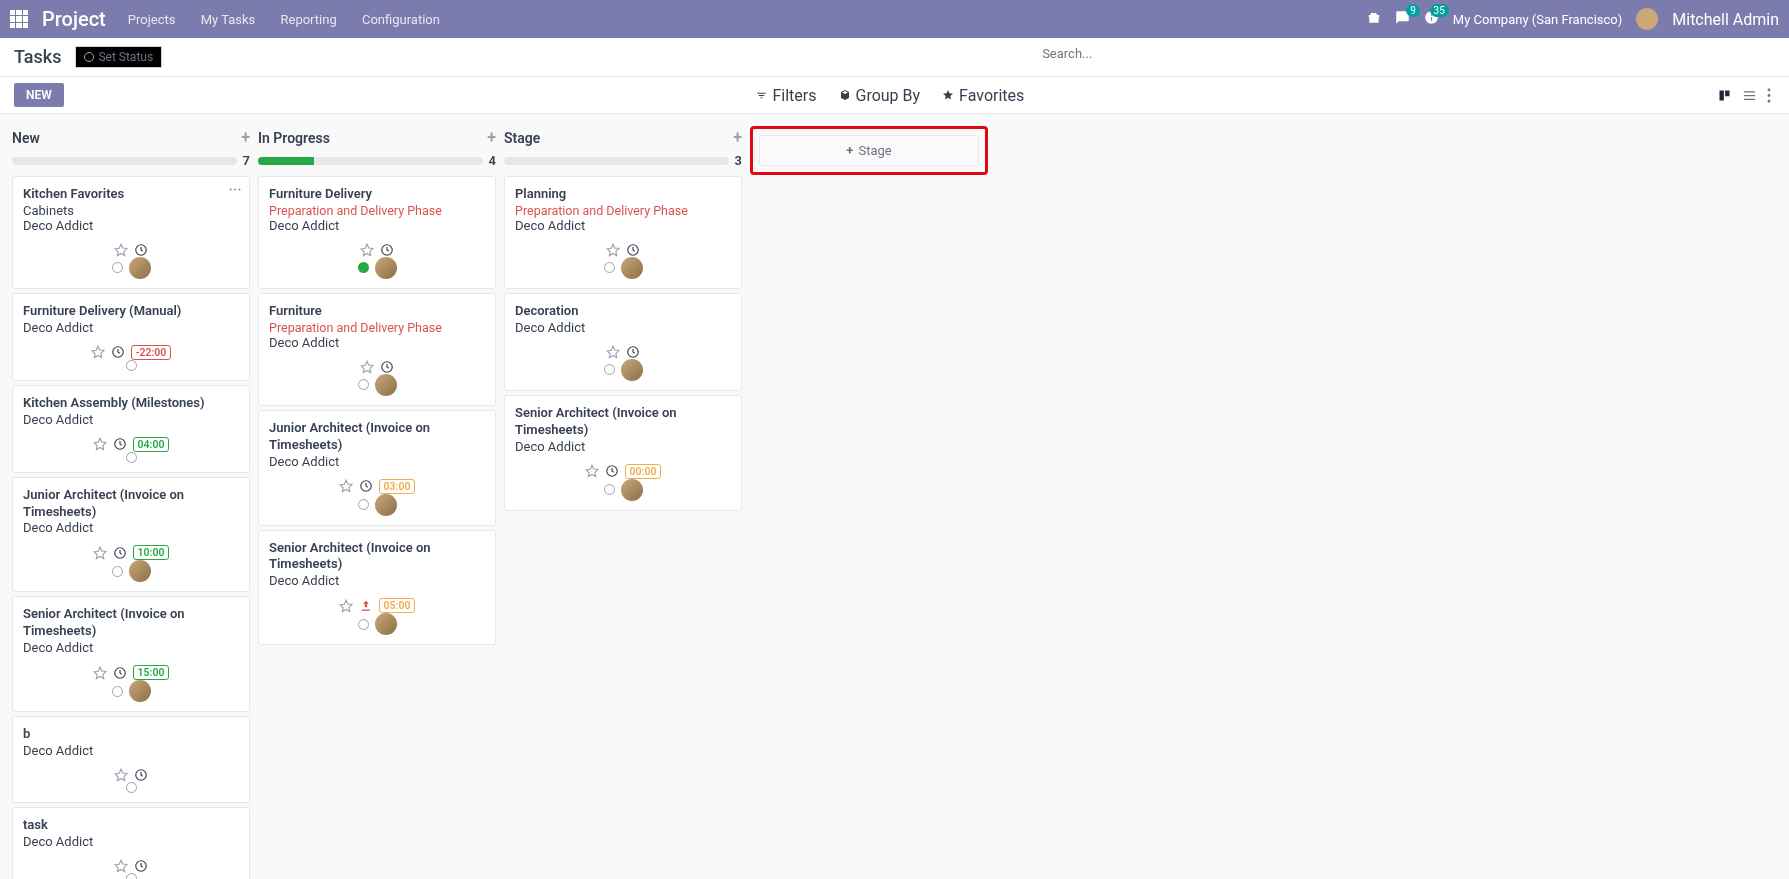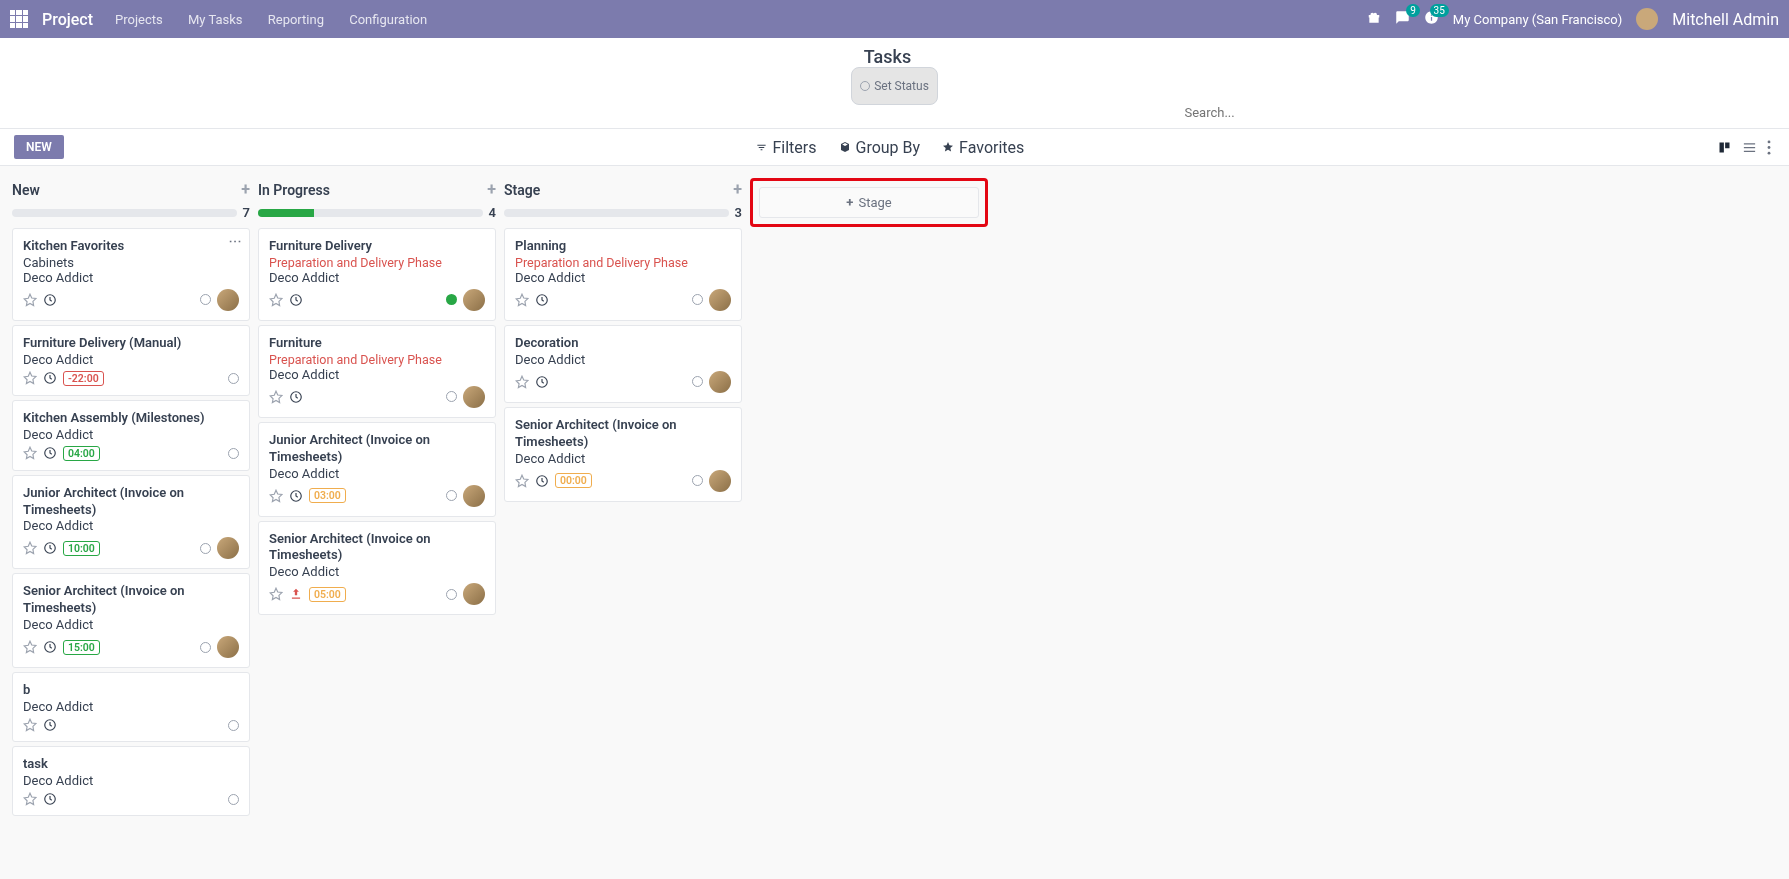"Project" .topnav .brand { font-size: 16px -> 20px }
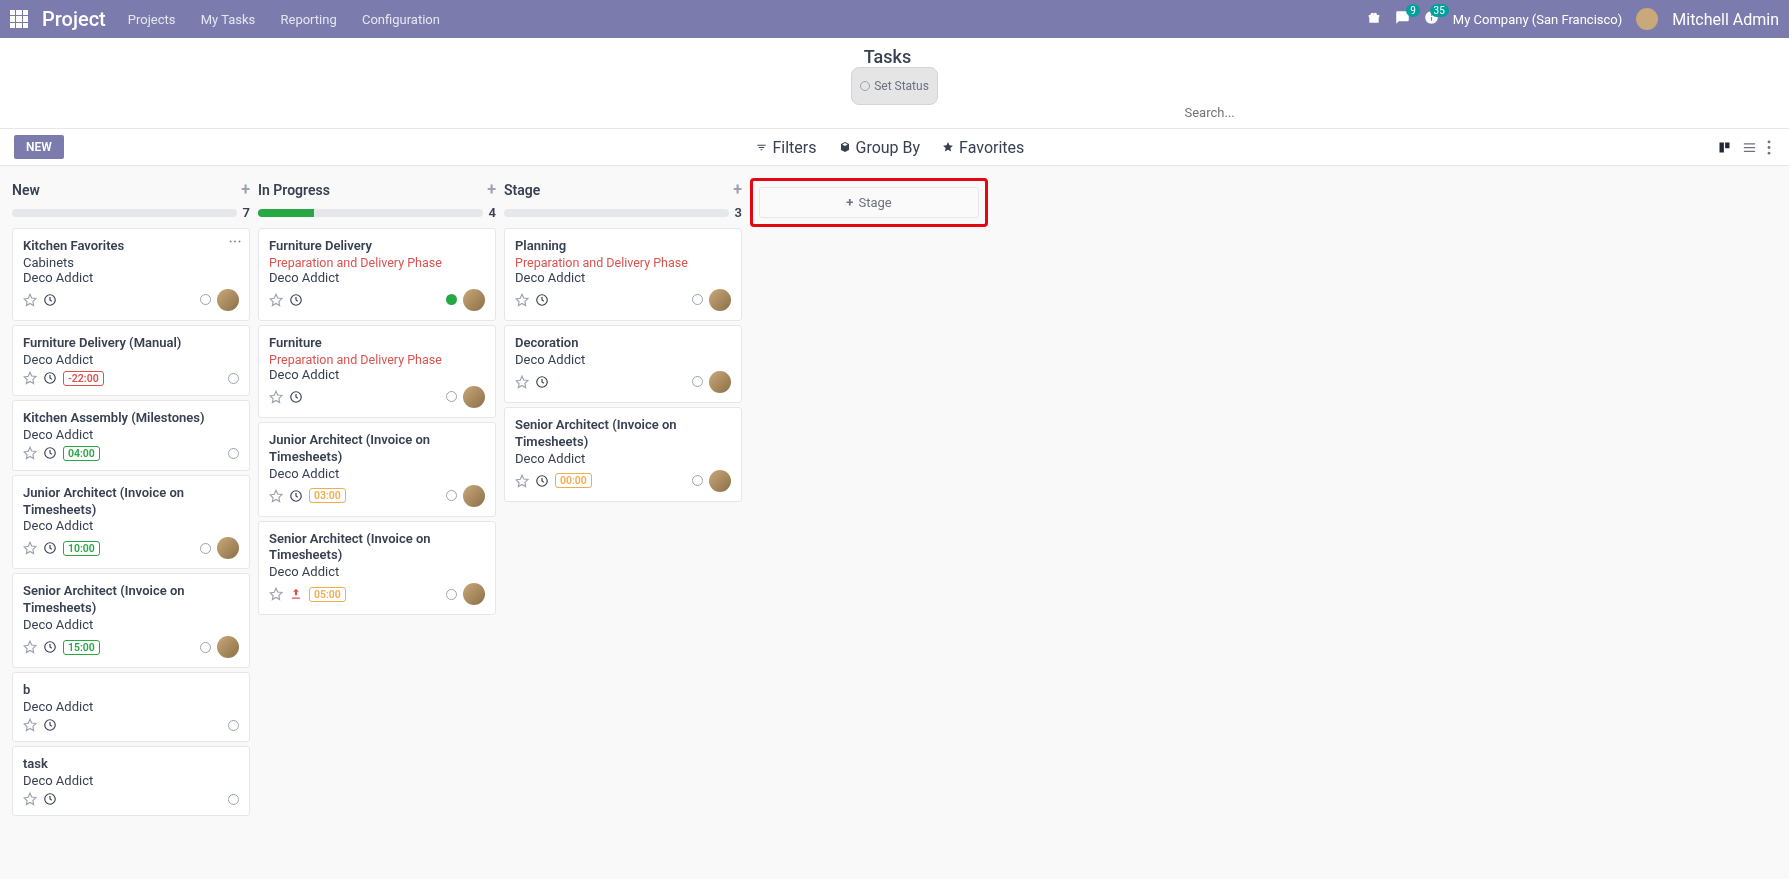"Tasks" .subhead { align-items: center -> flex-start; flex-direction: column -> none }
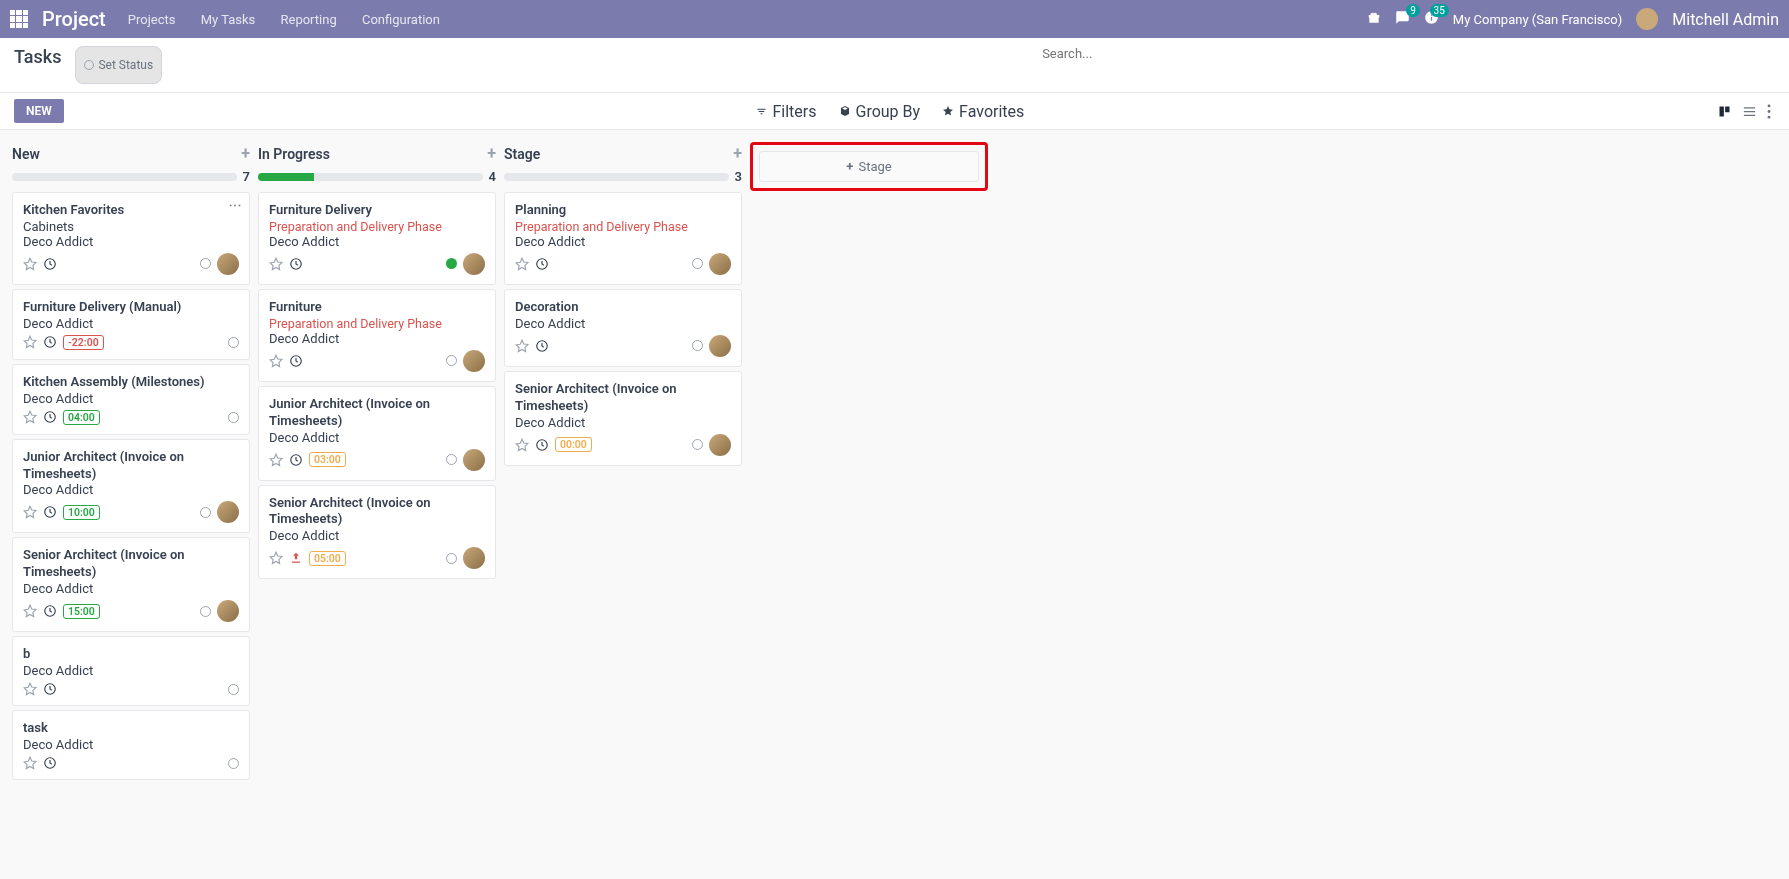"Set Status" .subhead .status-btn { background: #e5e5e5 -> #000000; border-radius: 8px -> 0; padding: 11px 8px -> 3px 8px }
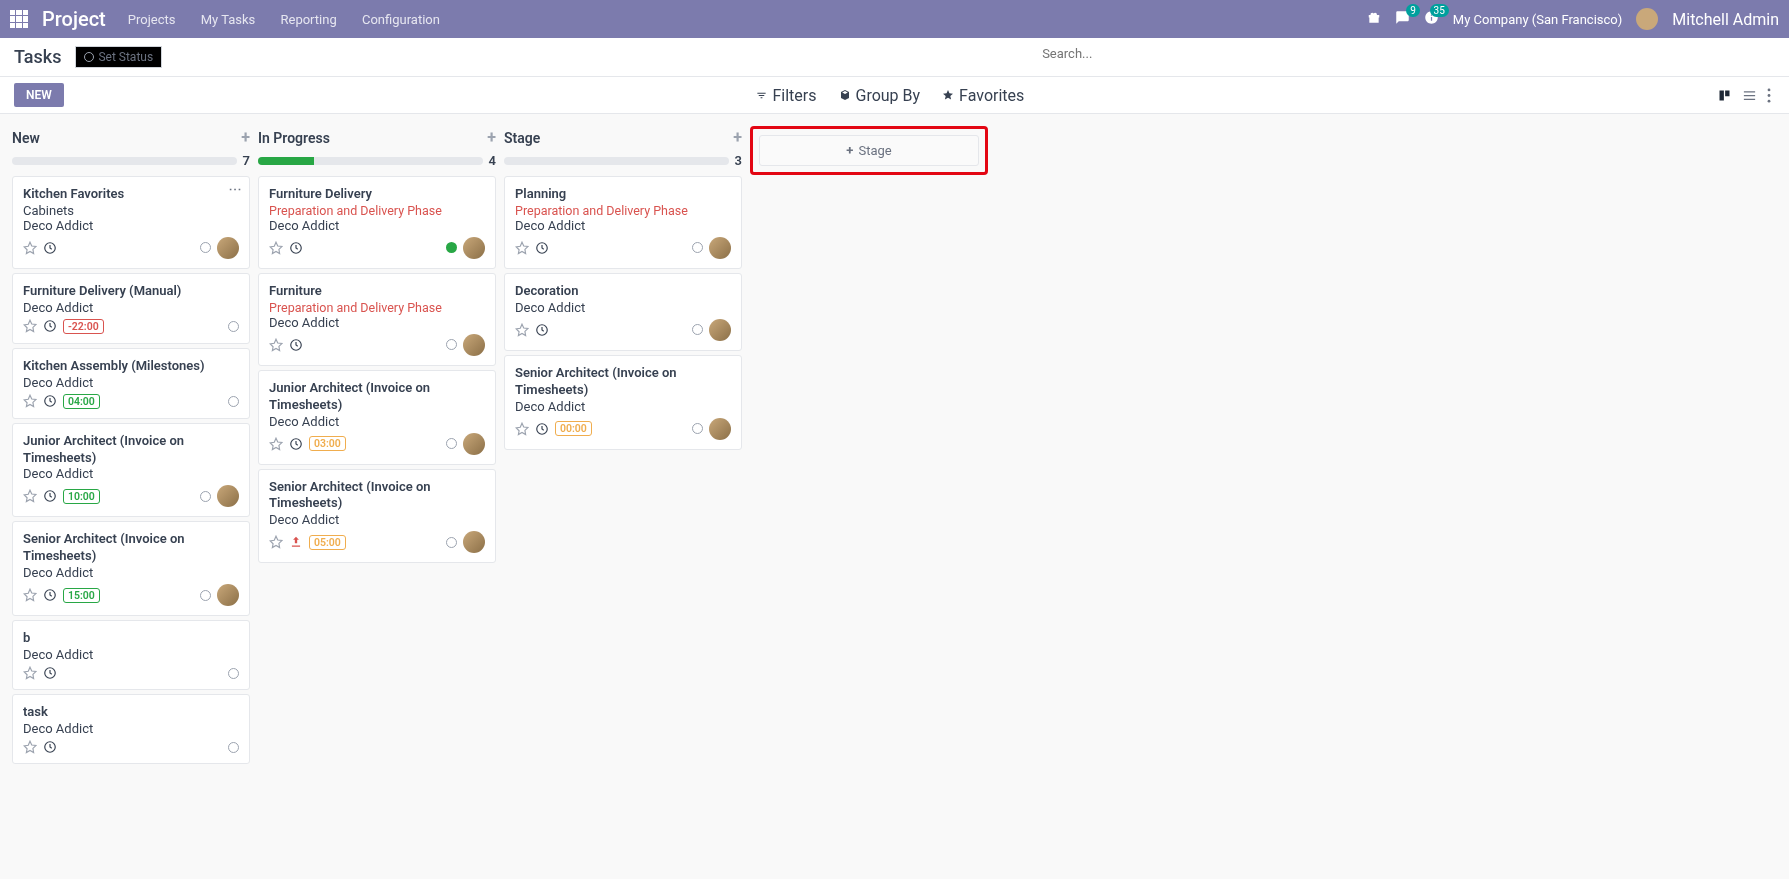"-22:00" .card .foot { flex-direction: none -> column; margin-top: 4px -> 10px }
